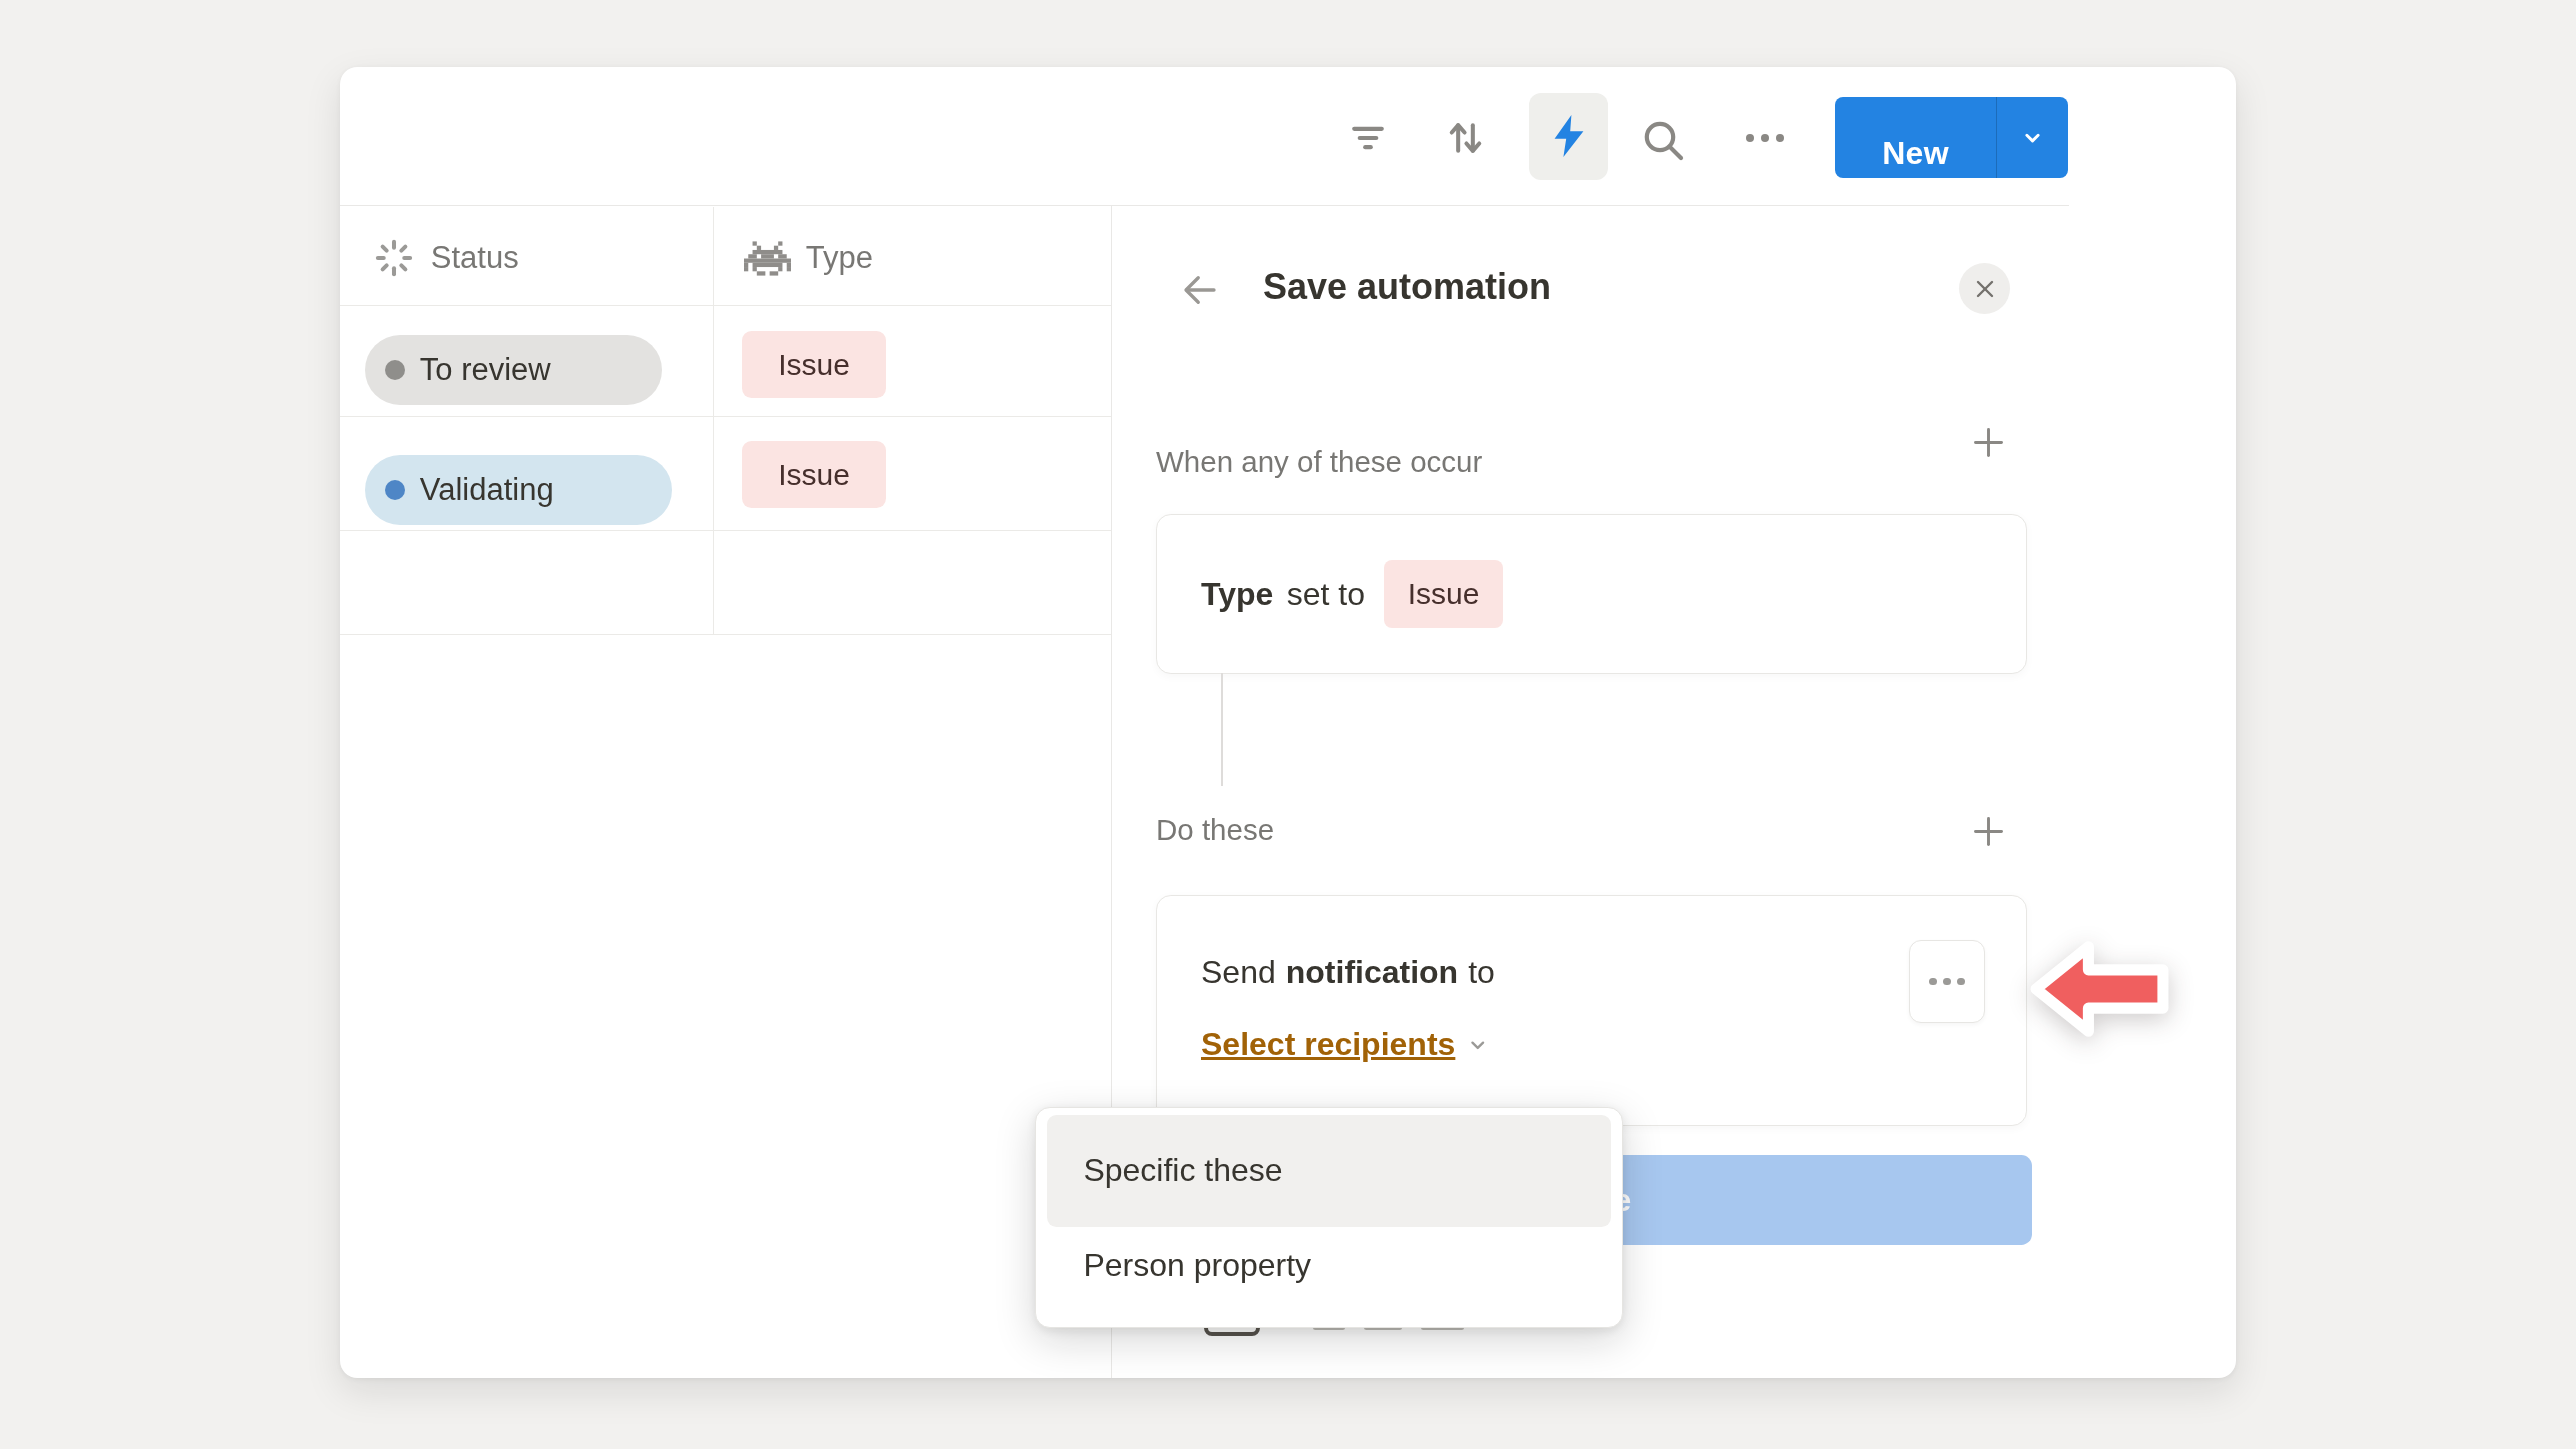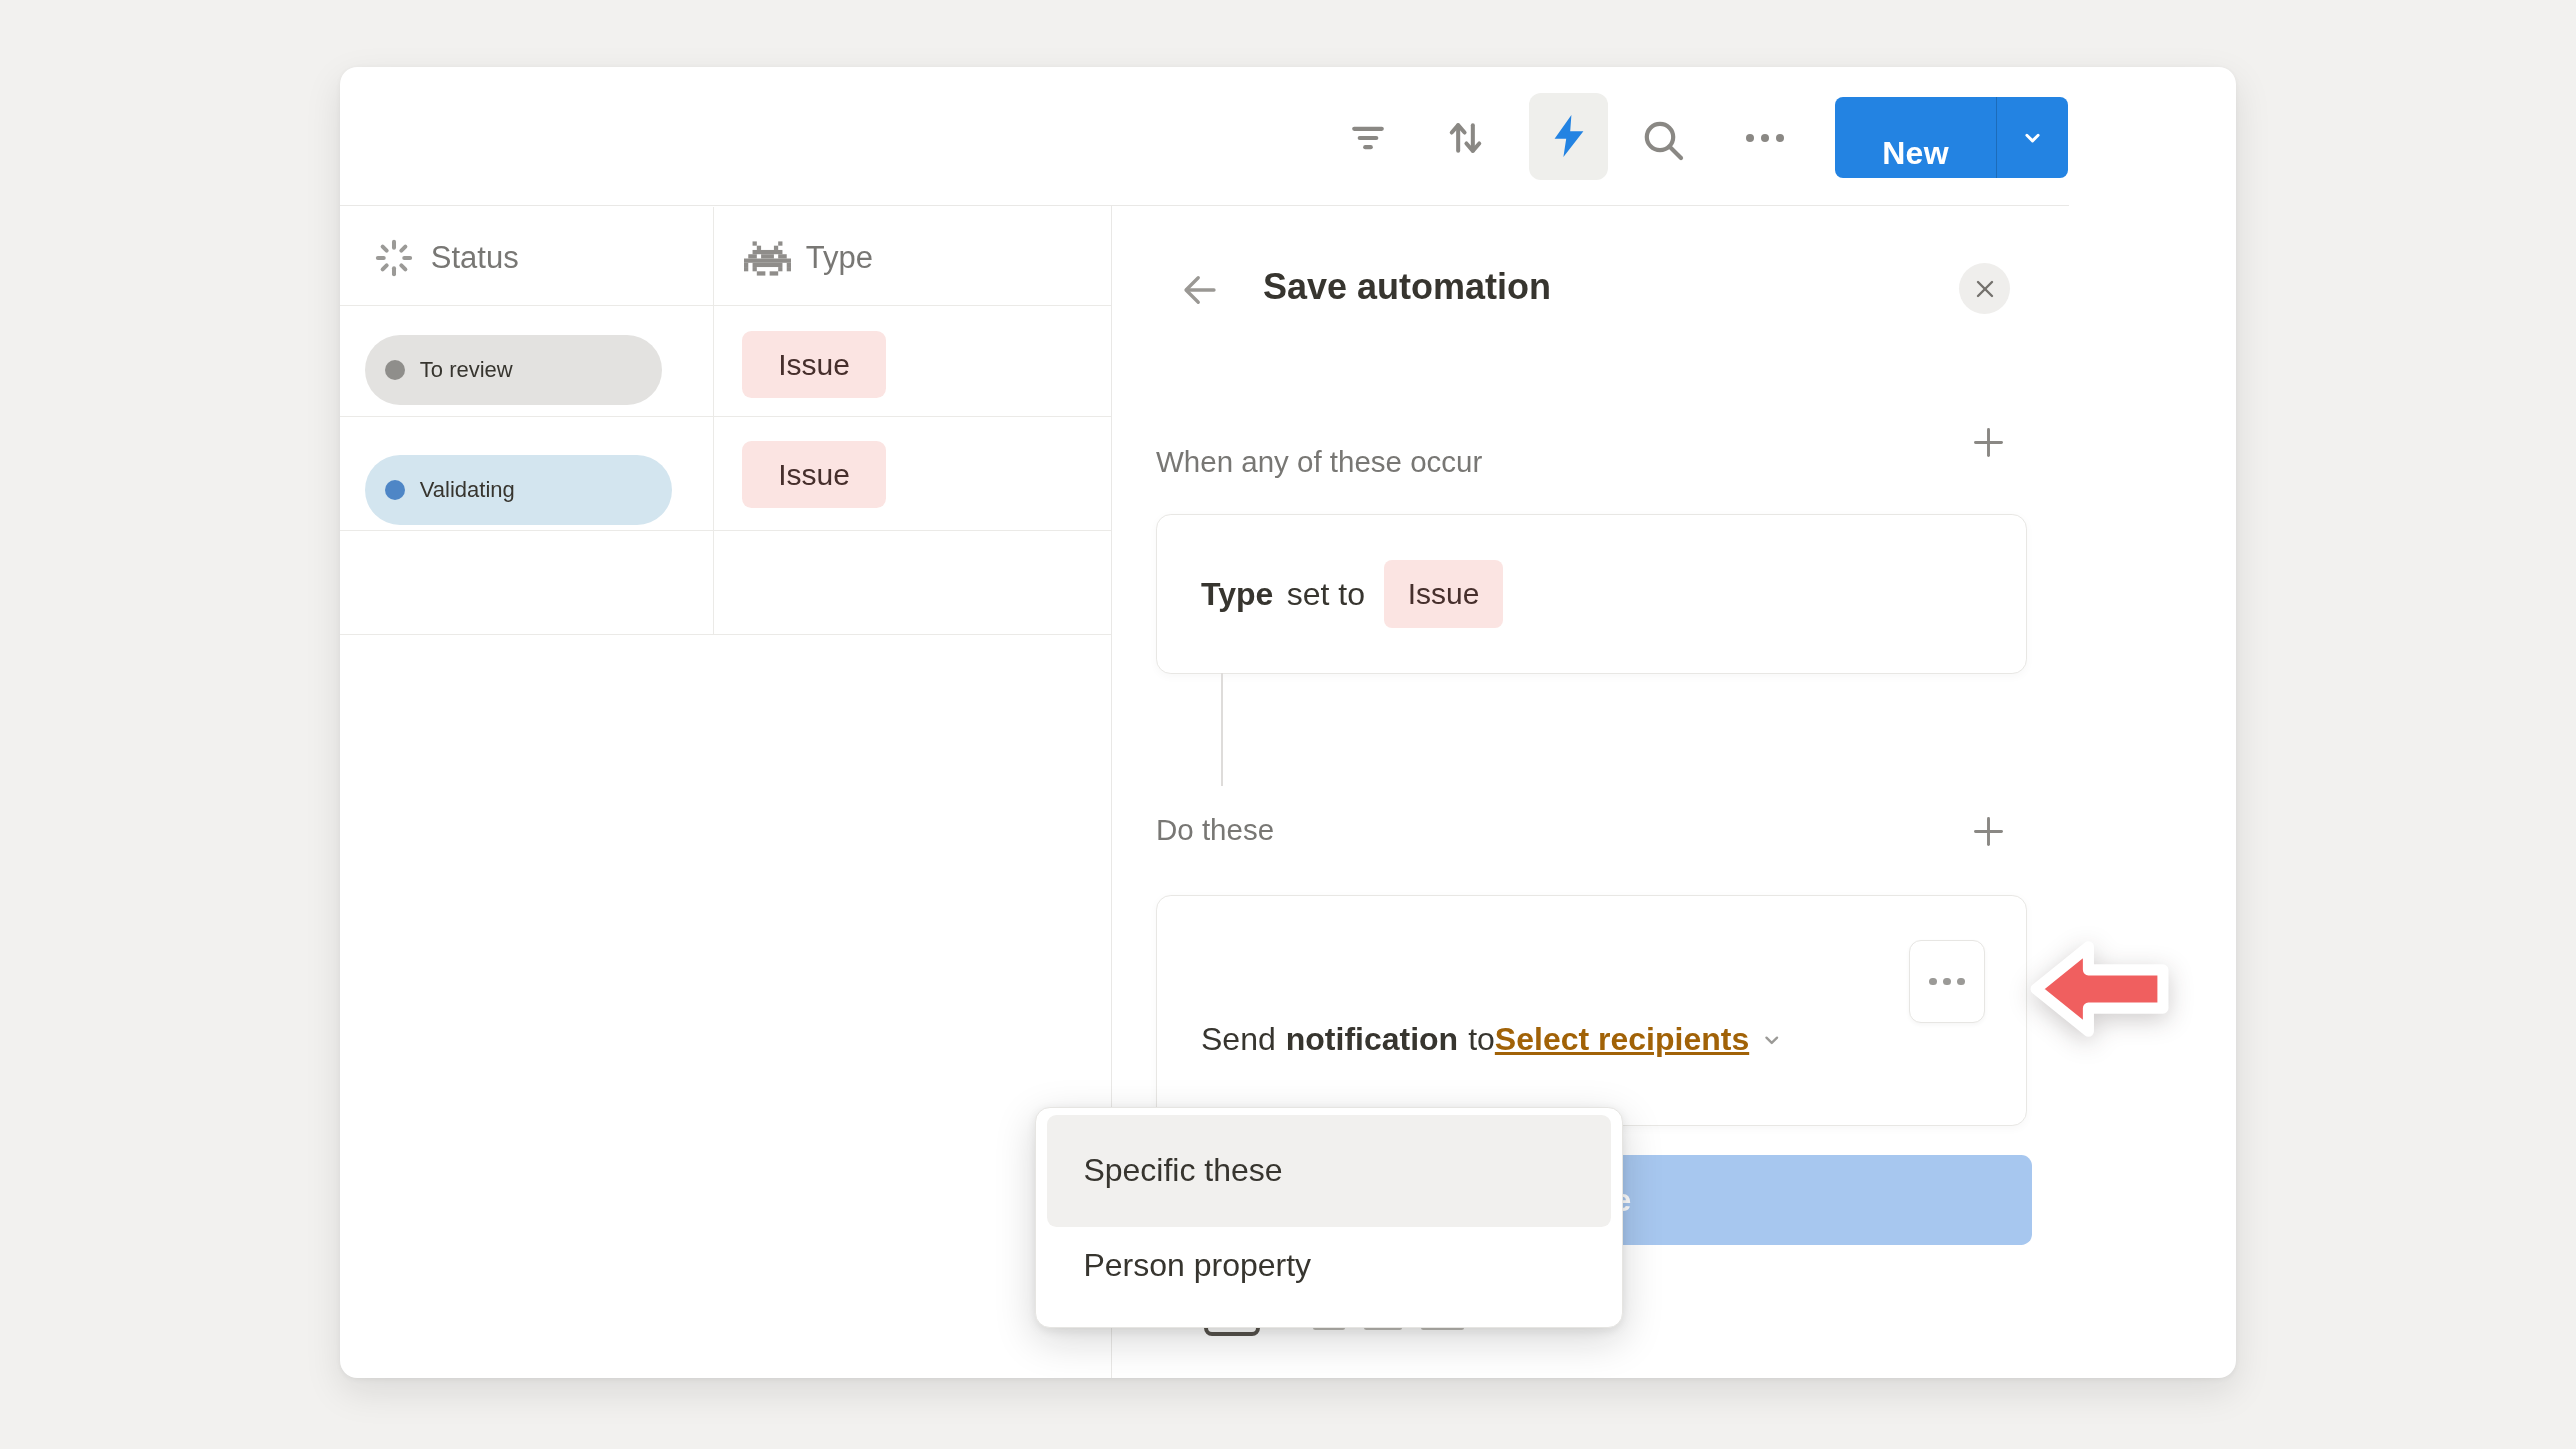"To review" .pill { font-size: 22px -> 31px }
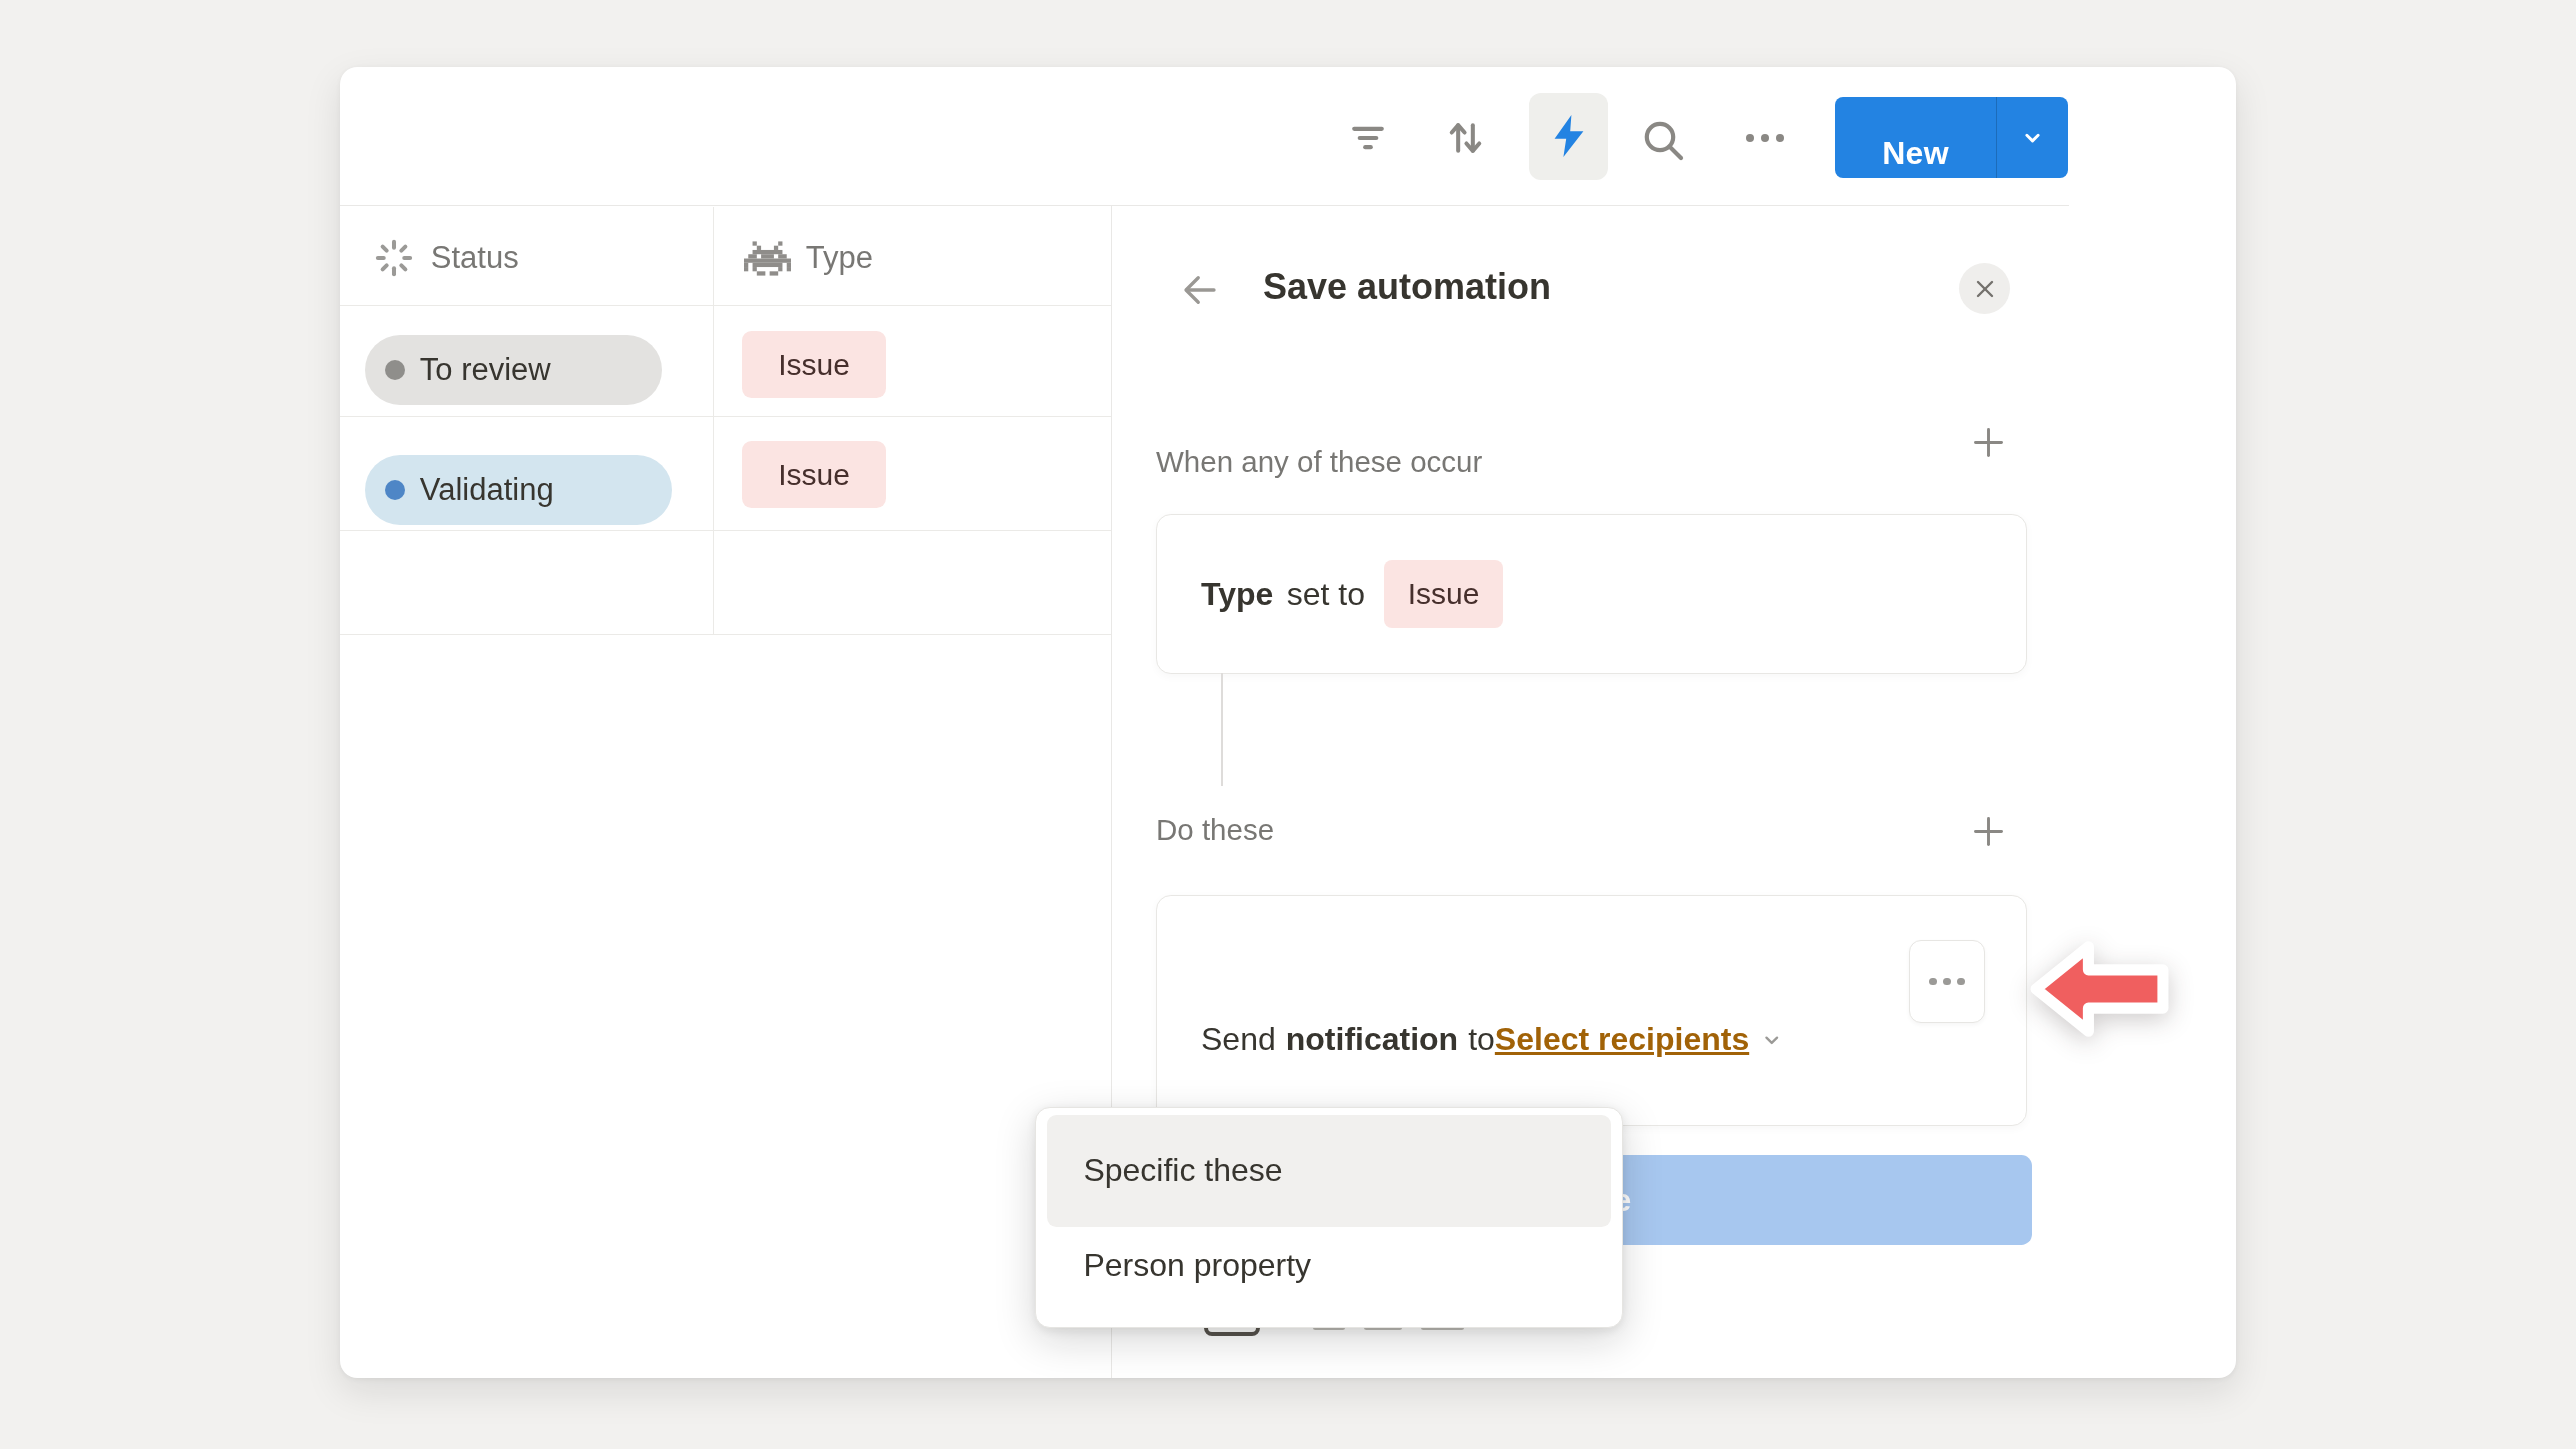"Send" .action-card { flex-direction: row -> column; gap: none -> 35px }
